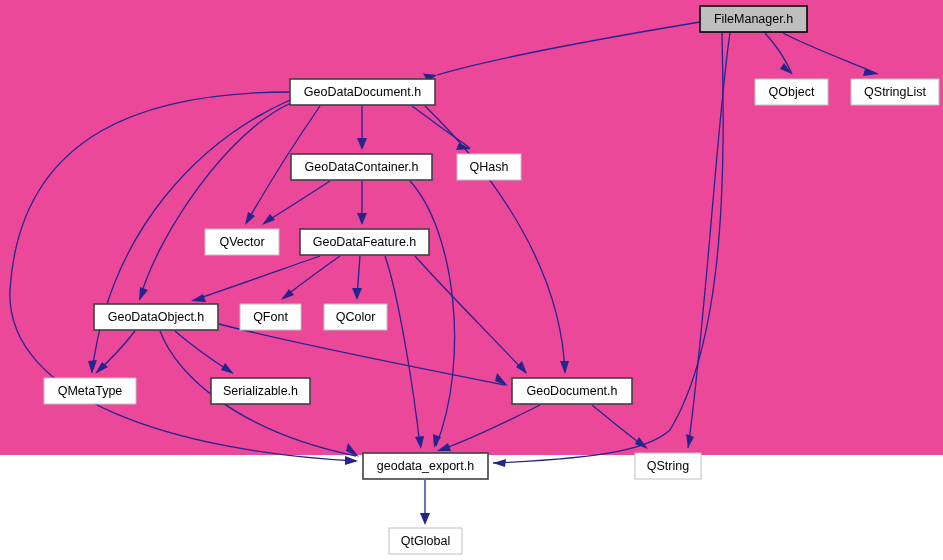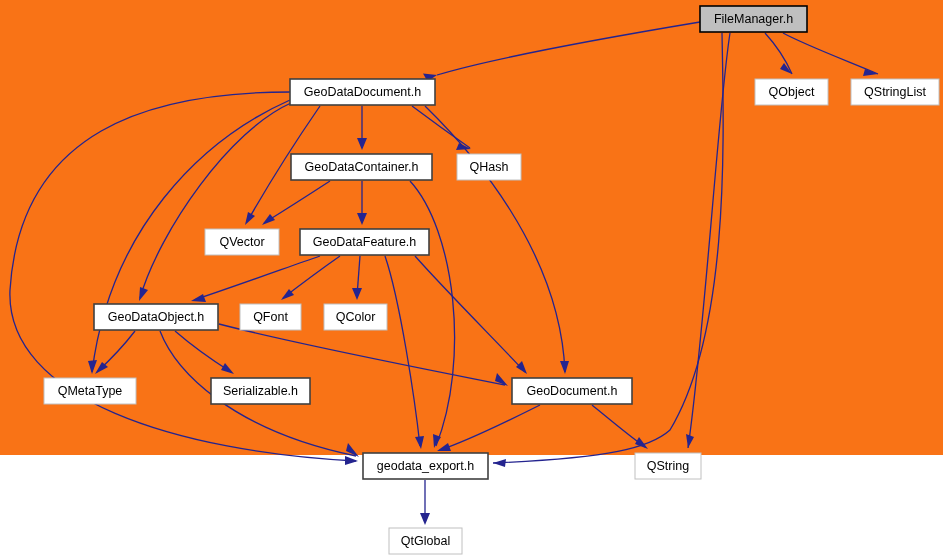"FileManager.h" #graph { background: #f97316 -> #ec4899 }
